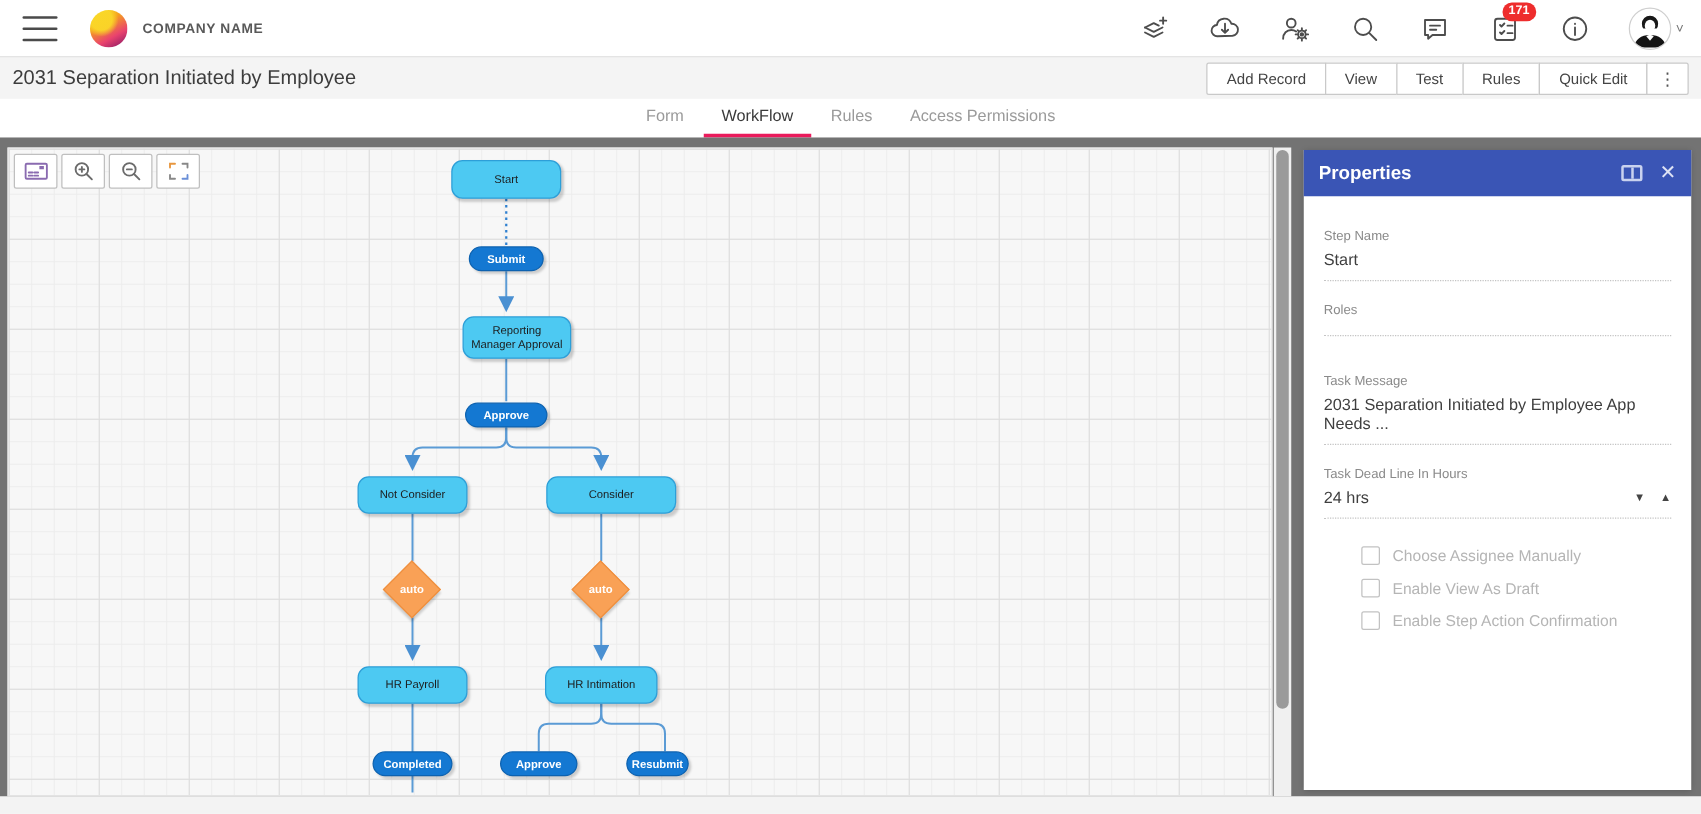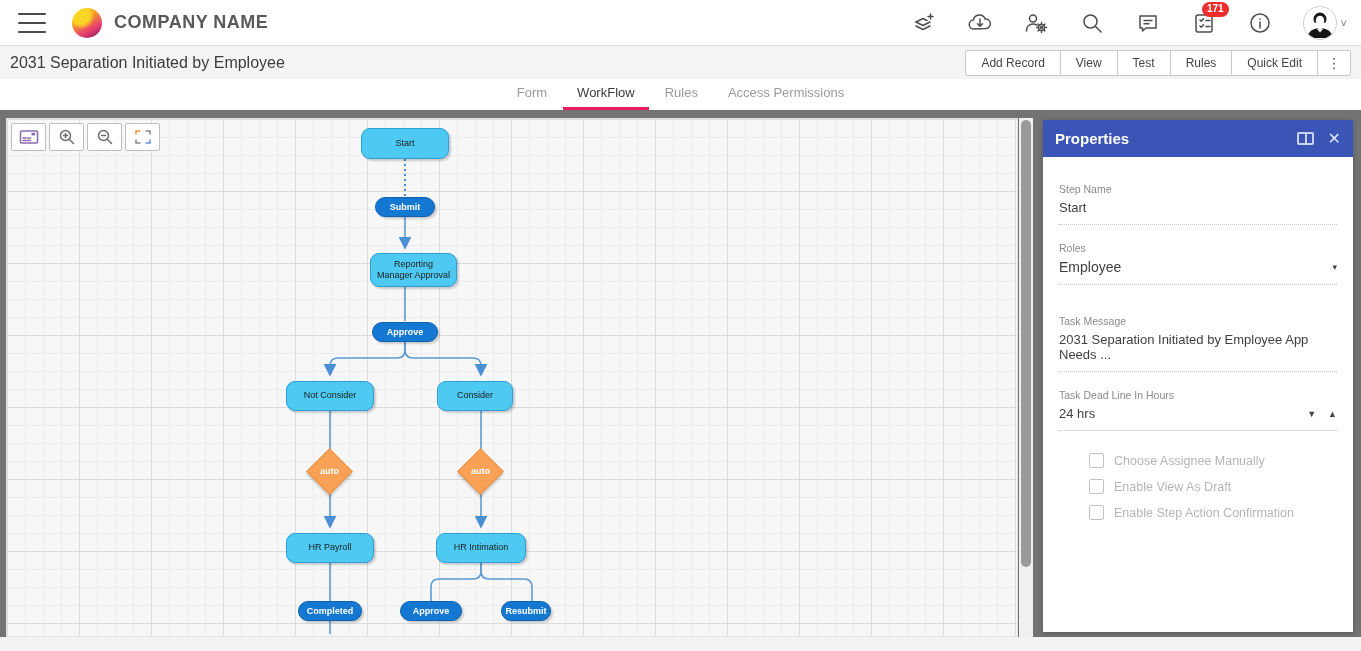"COMPANY NAME" .company-name { font-size: 18px -> 11px }
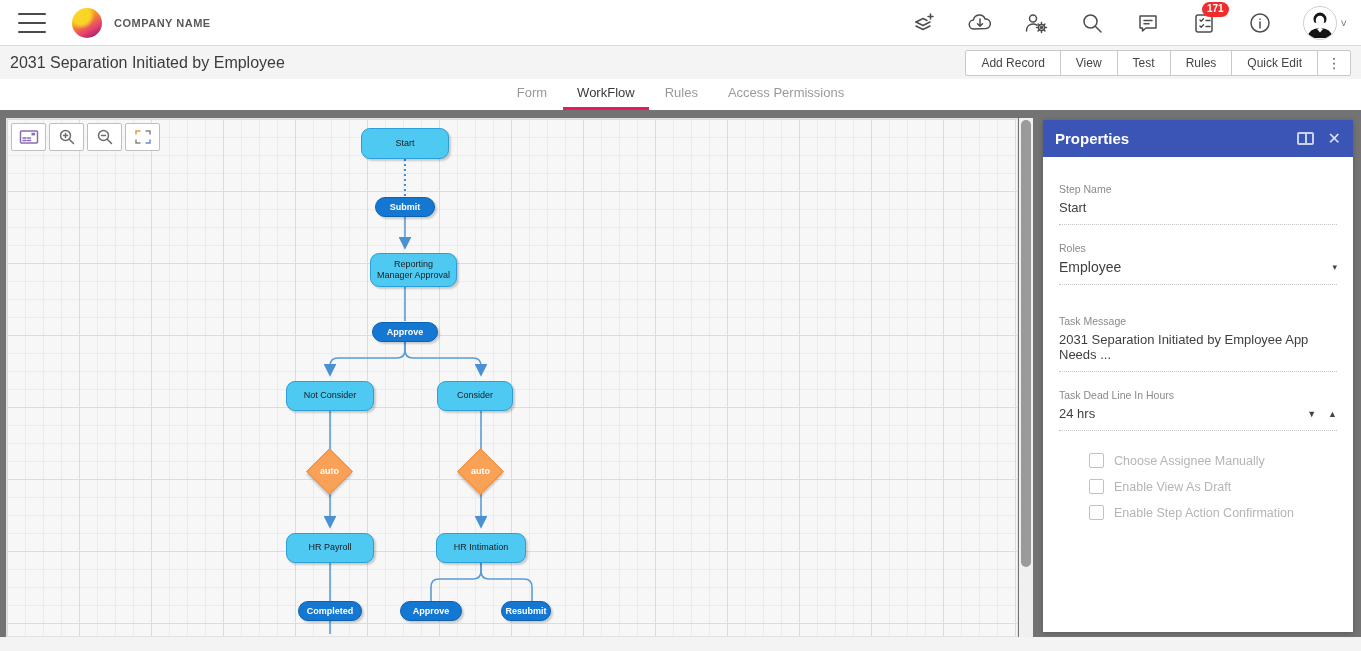"Employee" div.f-value { html: <div> <span>Employee</span> <span></span> <span>▾</span> </div> -> none }
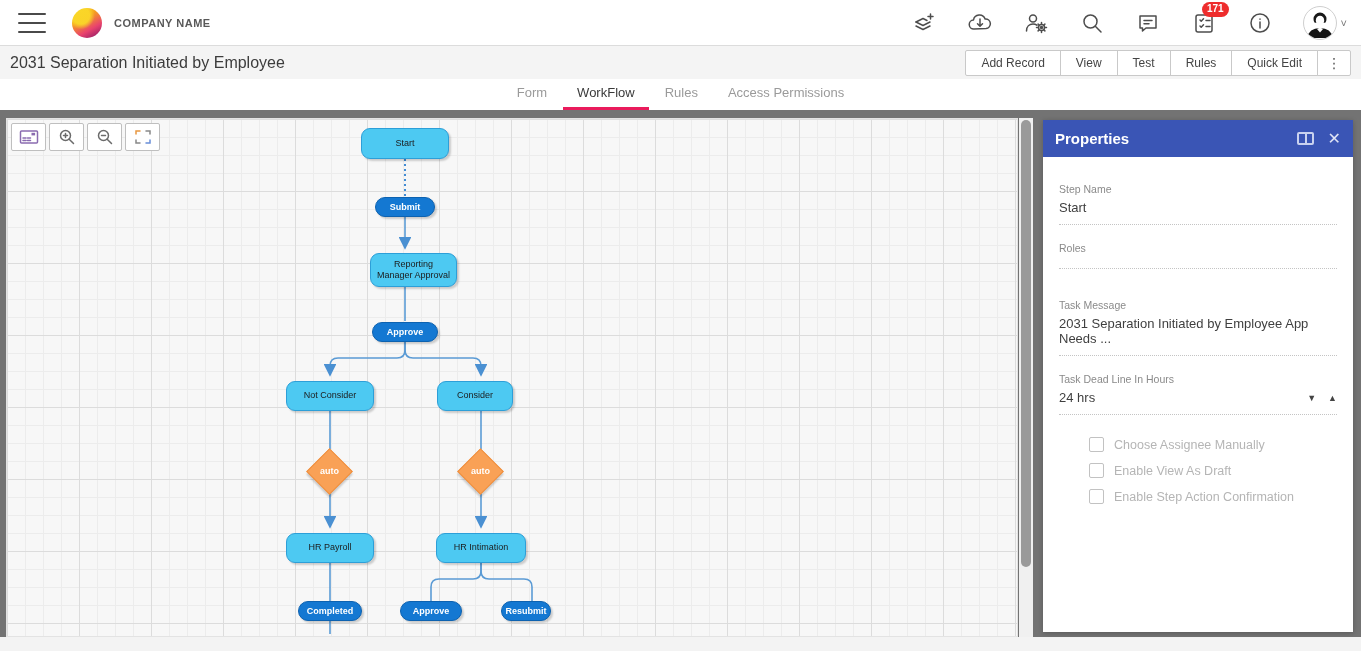"Consider" div.node { width: 76px -> 104px }
